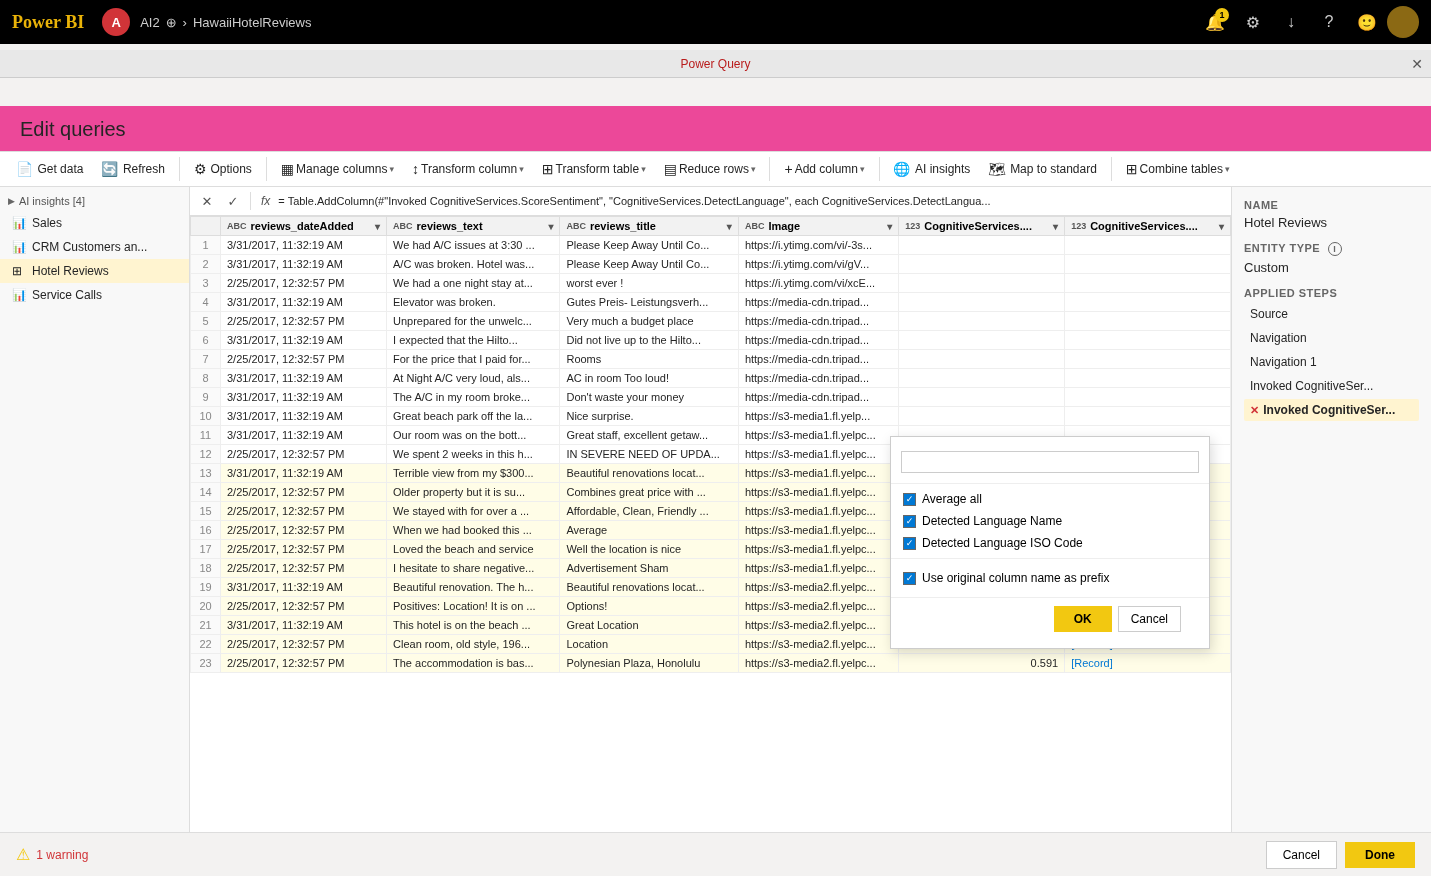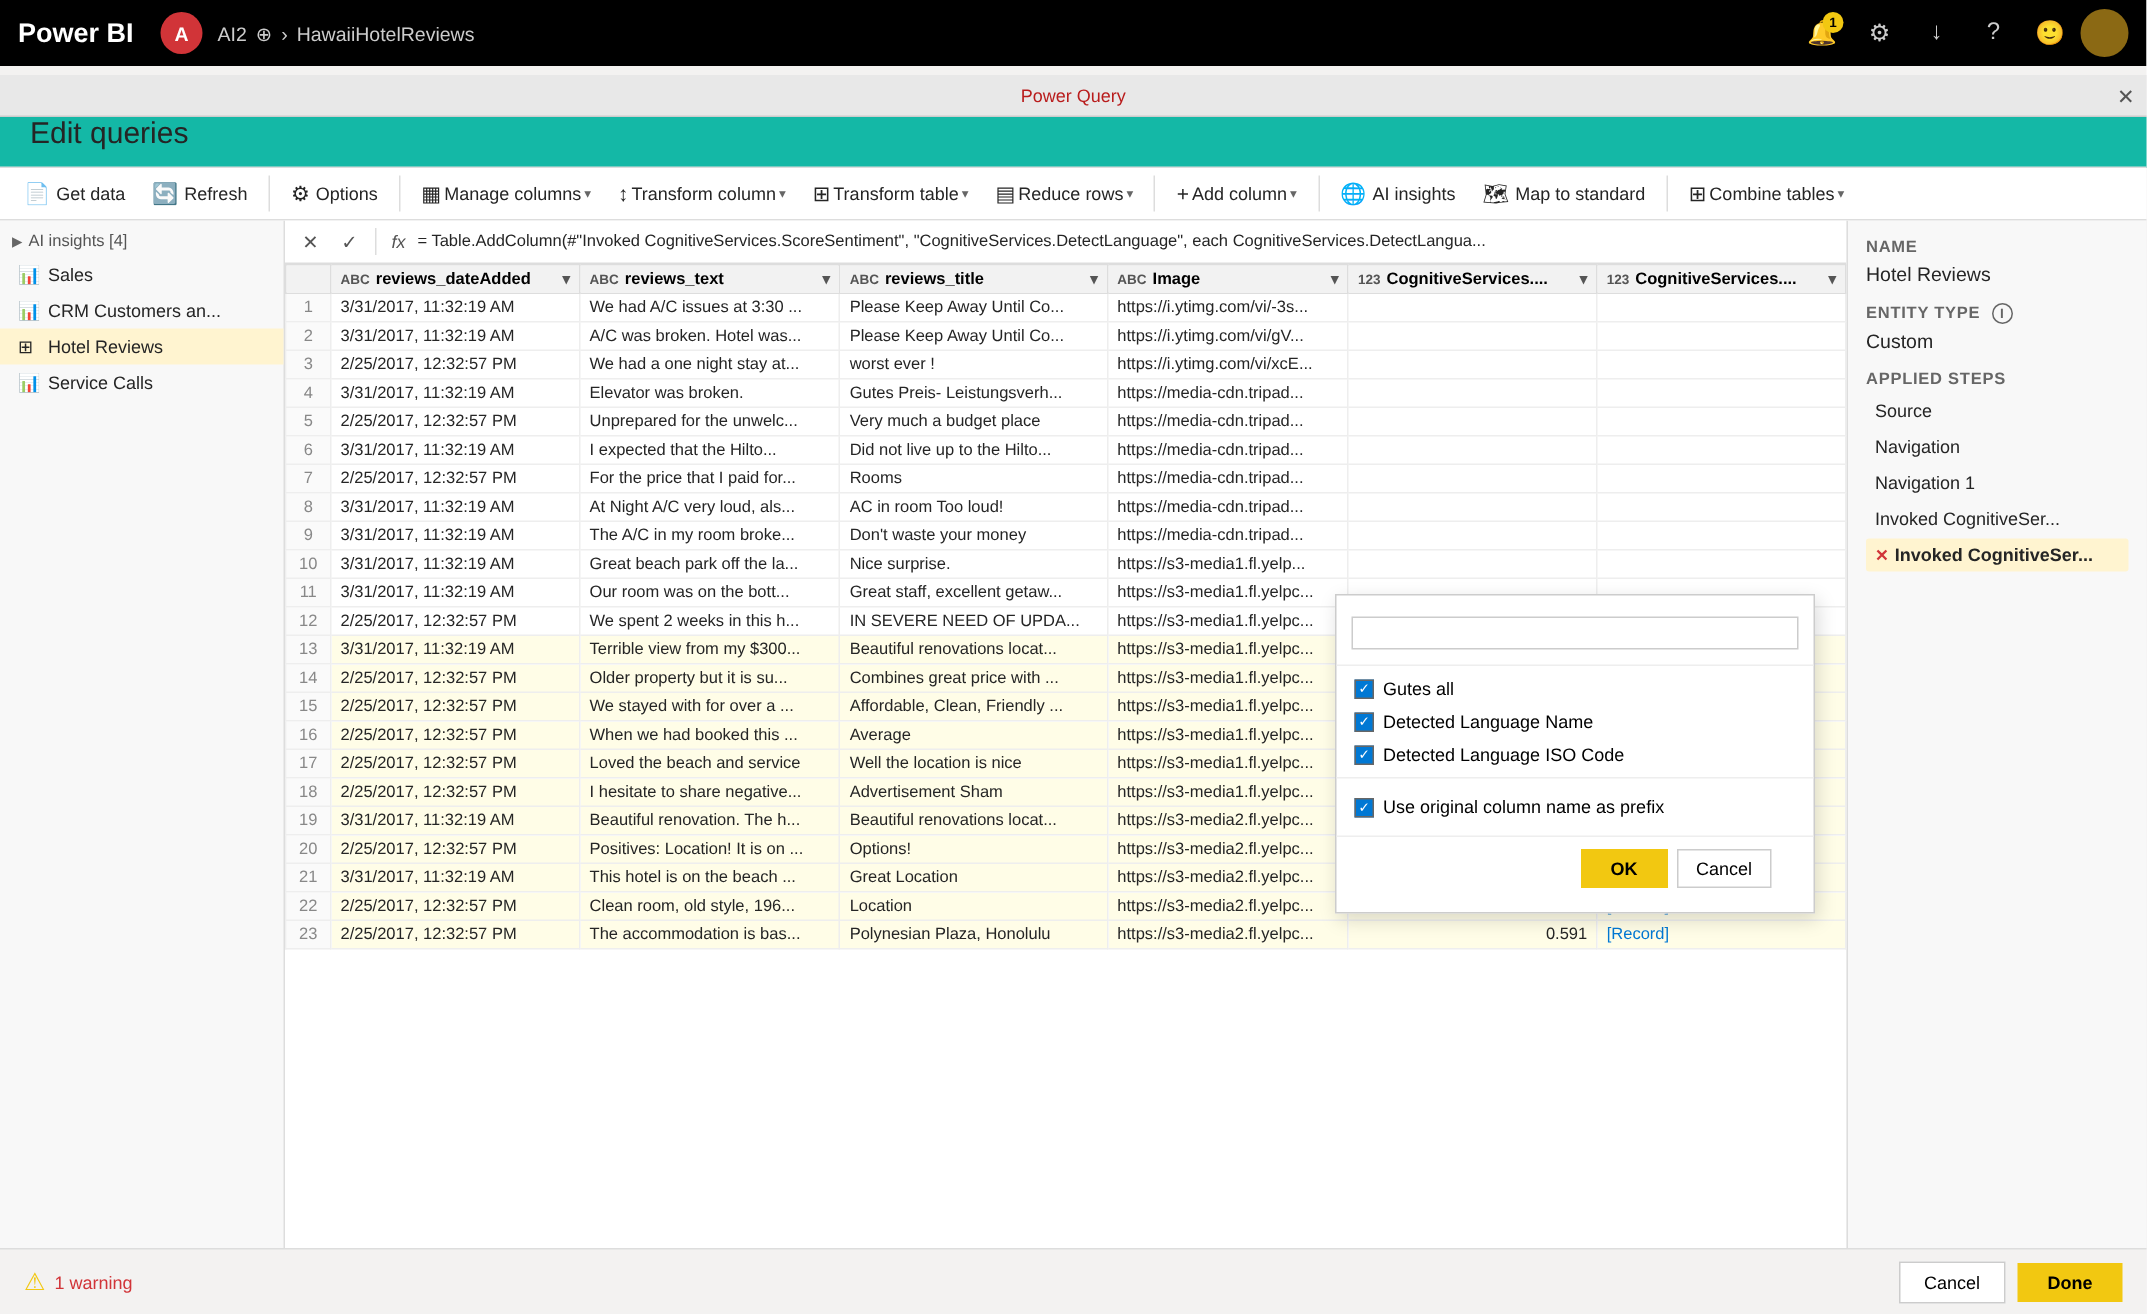"Power BI" .top-nav .brand { color: #ffffff -> #eab308; font-family: none -> Liberation Serif, serif }
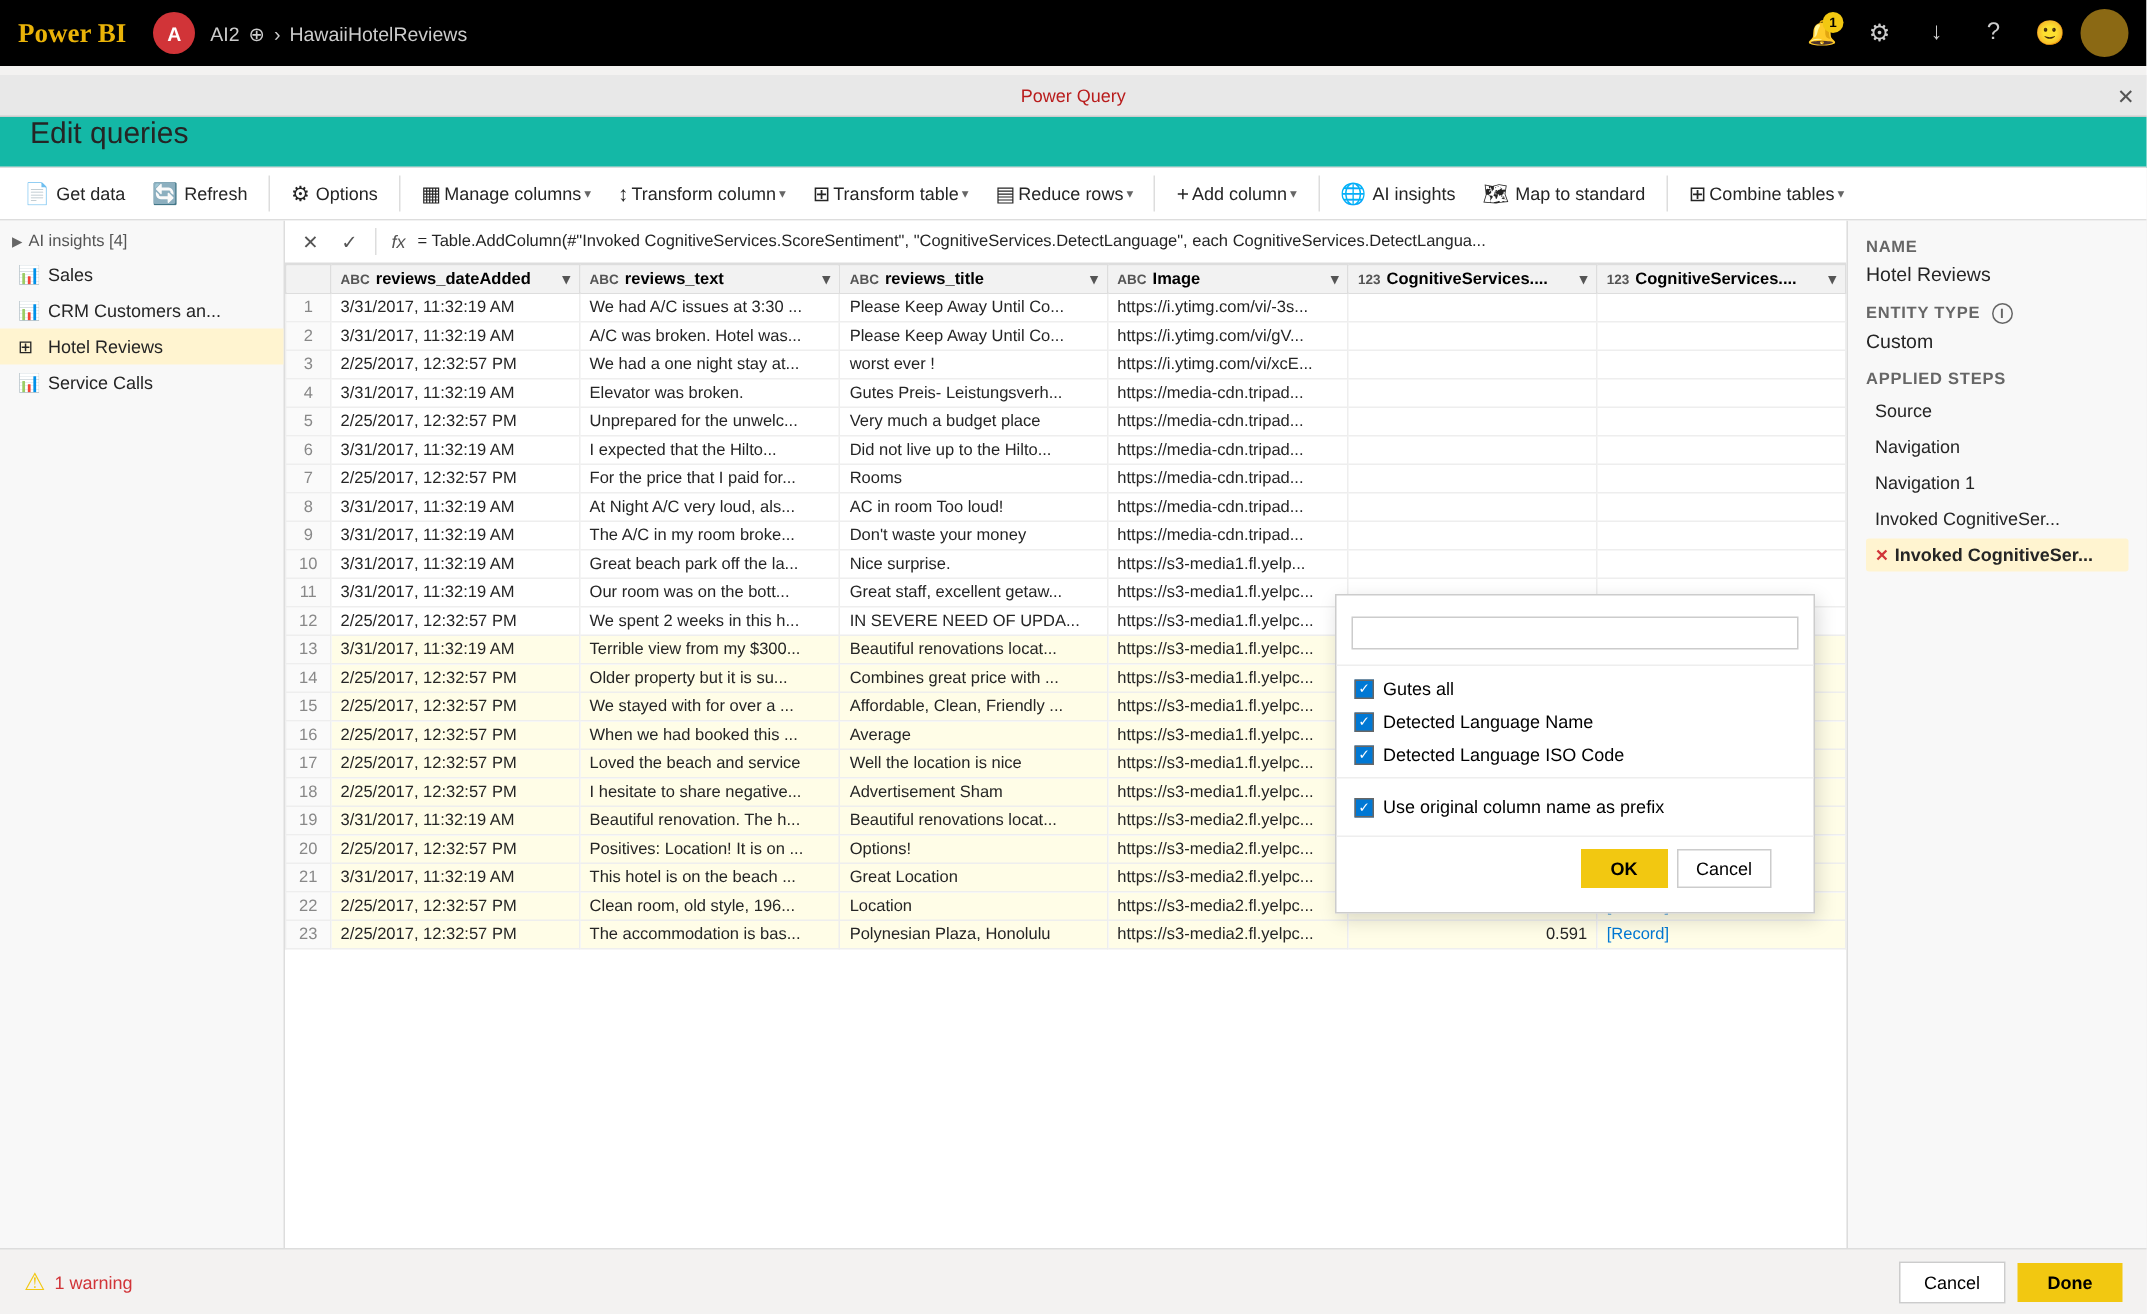"Edit queries" .eq-header { background: #14b8a6 -> #ec4899; margin-top: none -> 28px; padding: 0 20px 0 20px -> 12px 20px 0 20px }
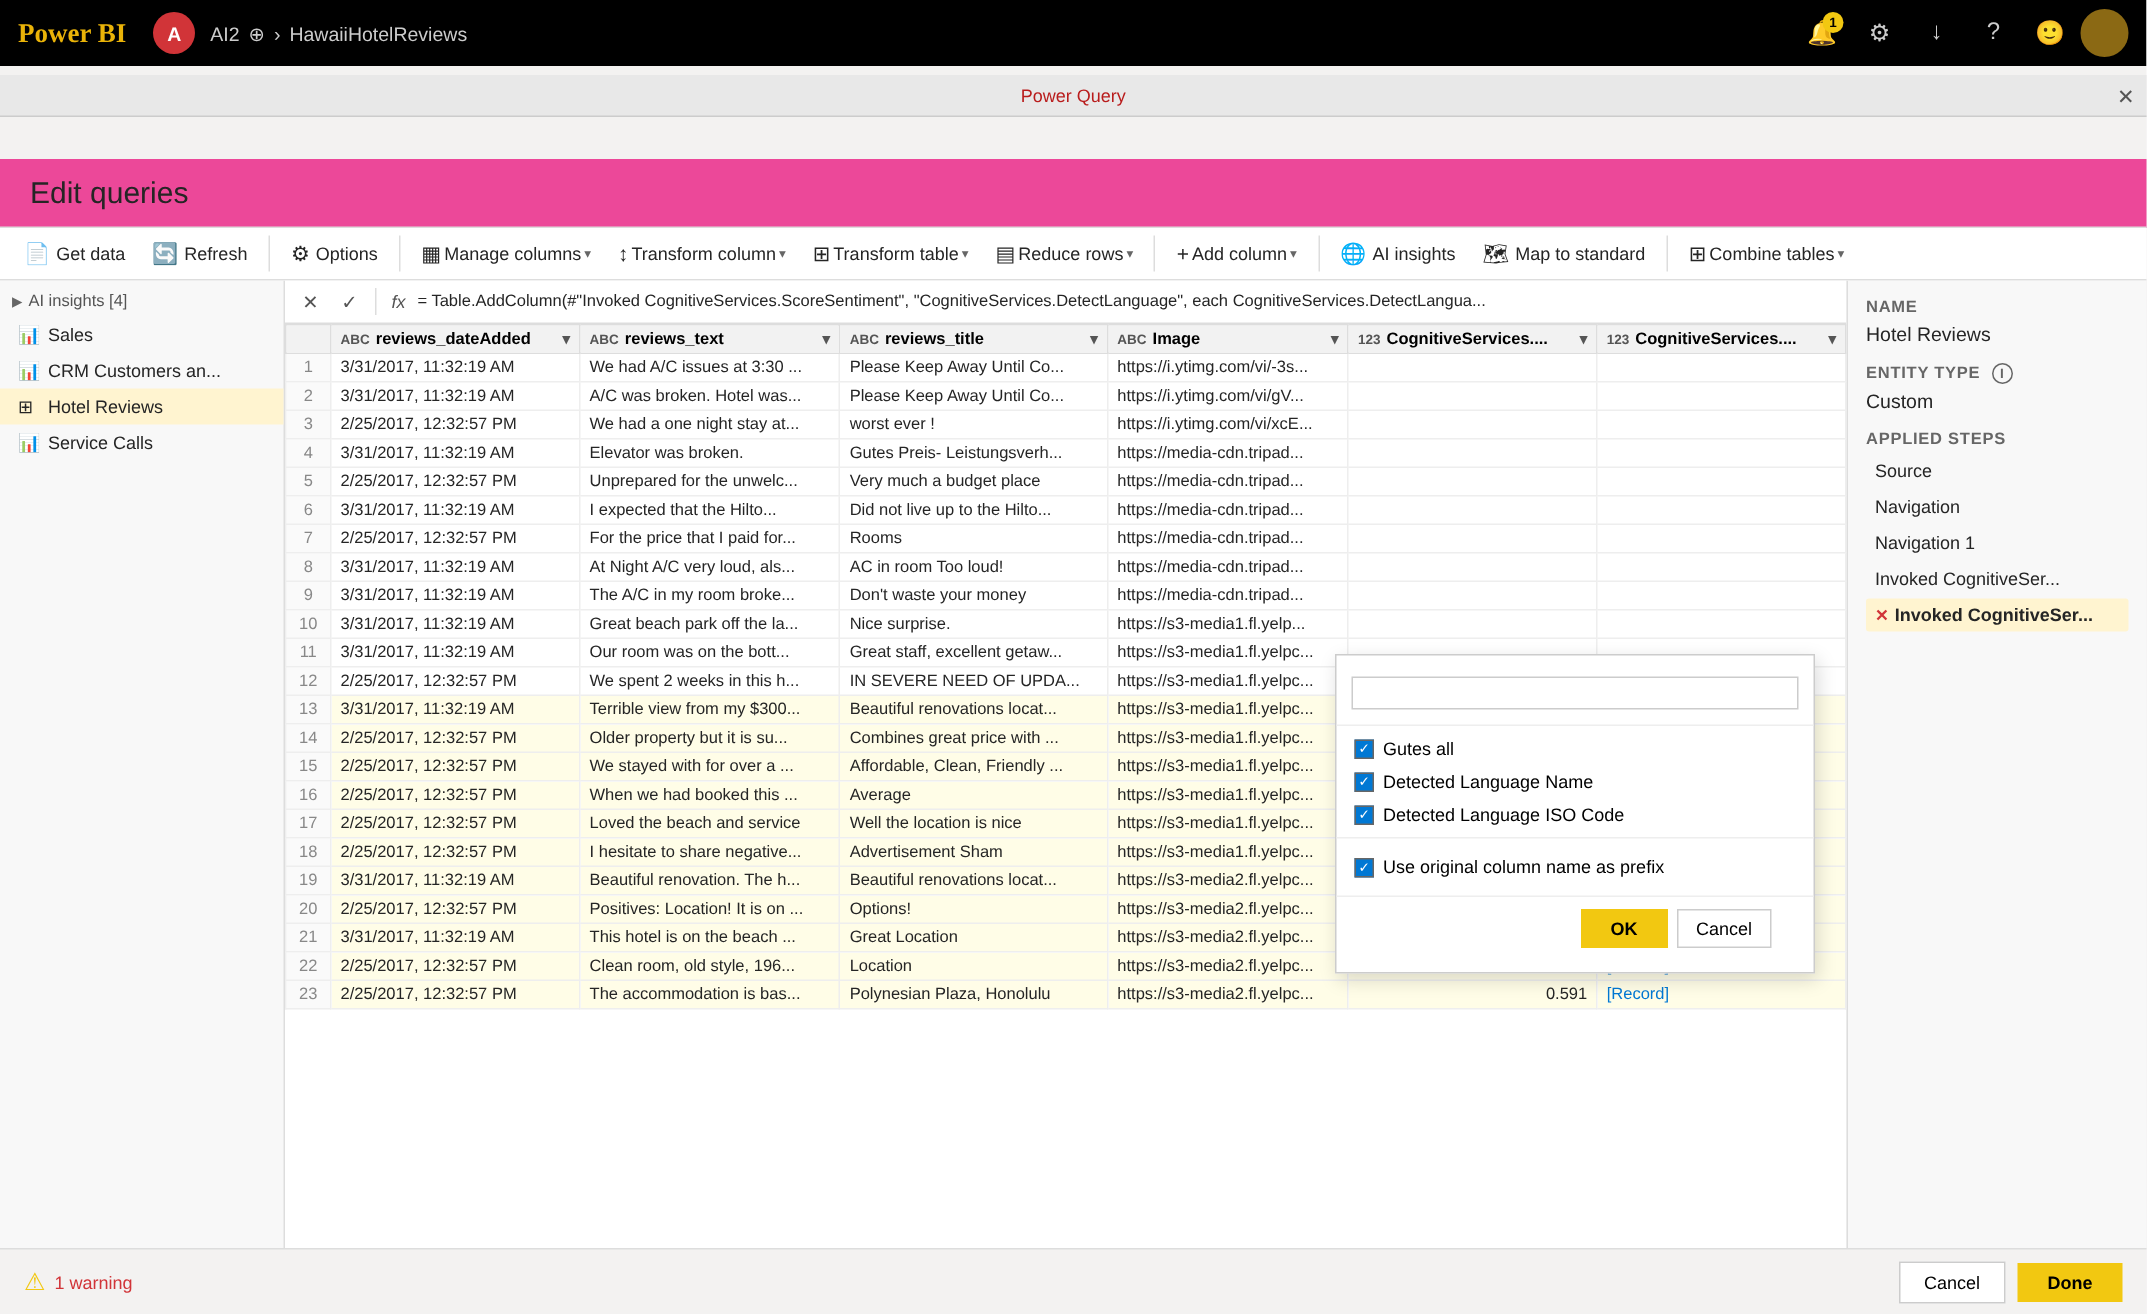"Gutes all" span { text: Gutes -> Average }
